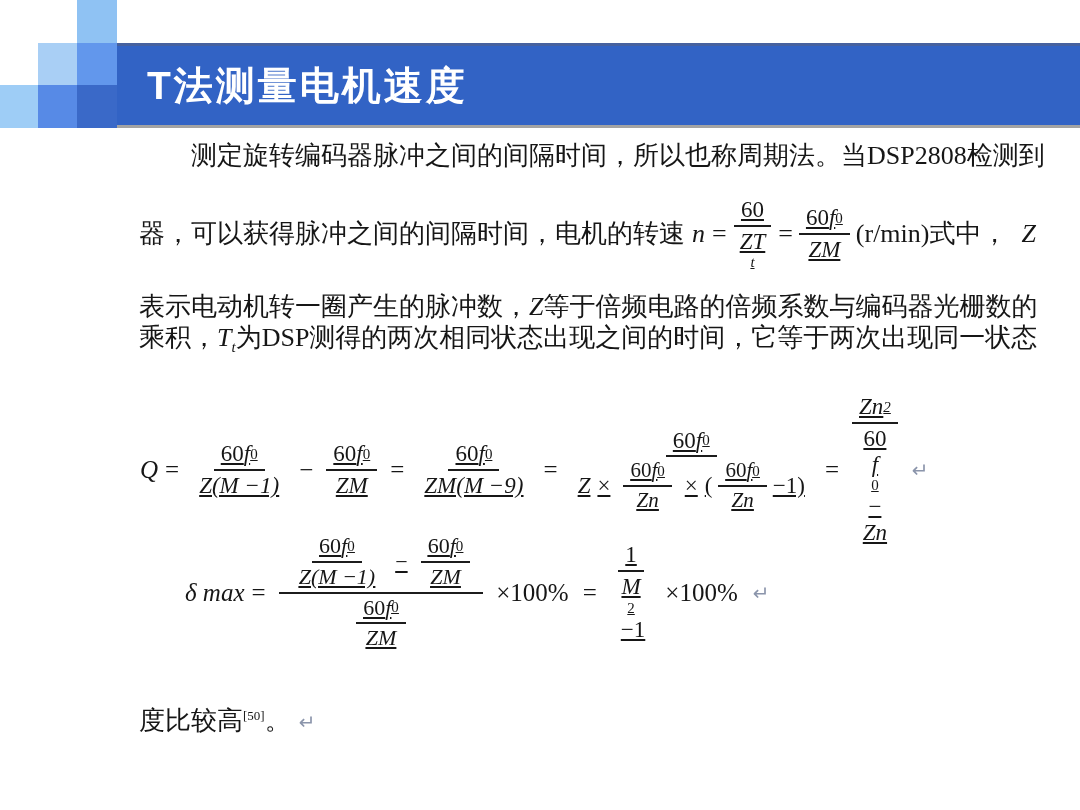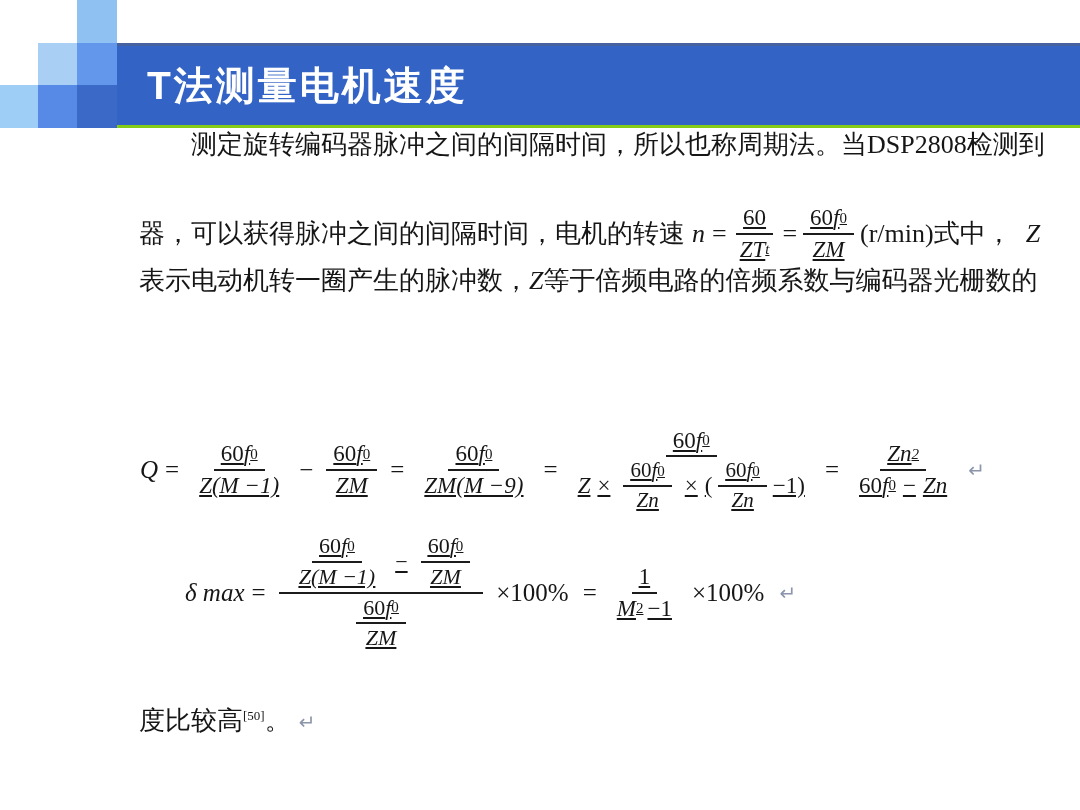"T法测量电机速度" .banner { border-bottom: 3px solid #84cc16 -> 3px solid #a3a3a3 }
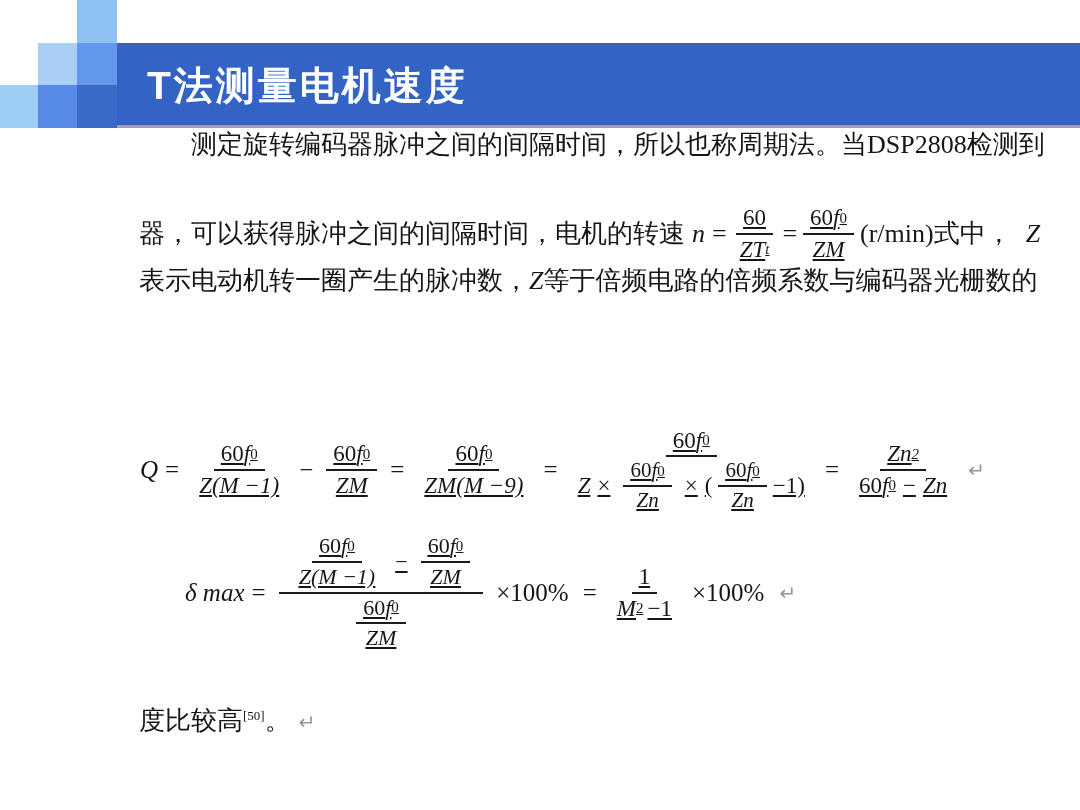"测定旋转编码器脉冲之间的间隔时间，所以也称周期法。当DSP2808检测到" div.line { top: 130px -> 141px }
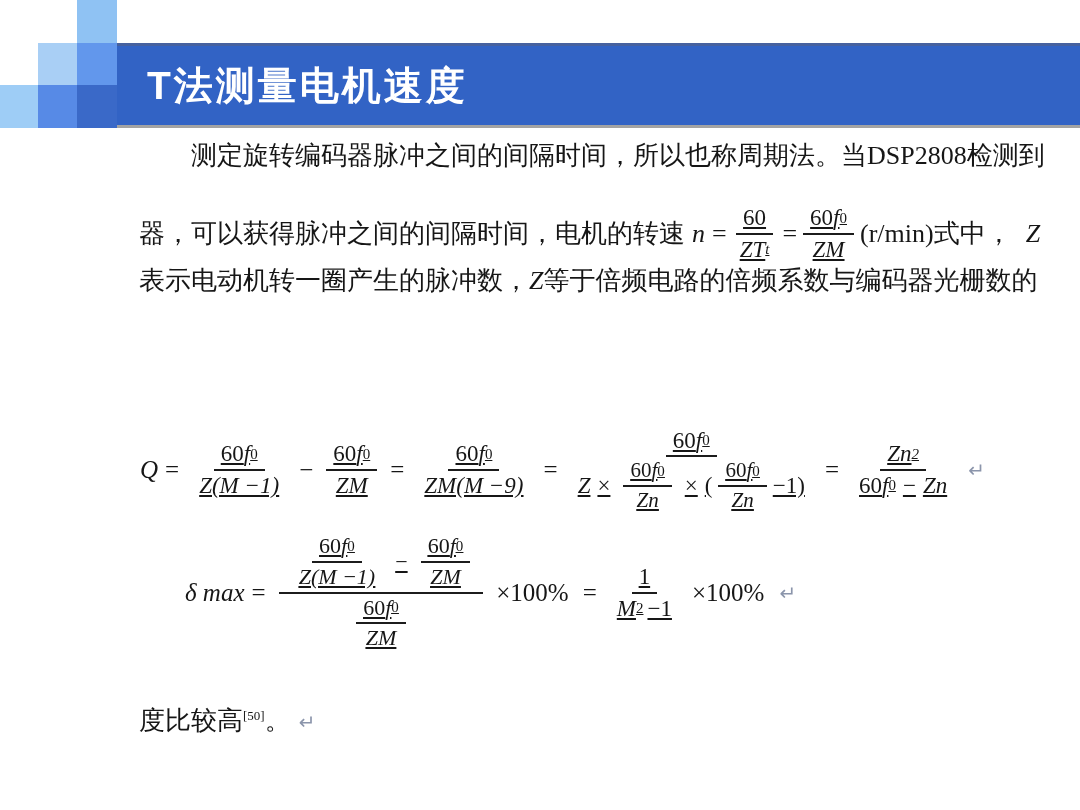"ZT" .frac > .den { flex-direction: none -> column }
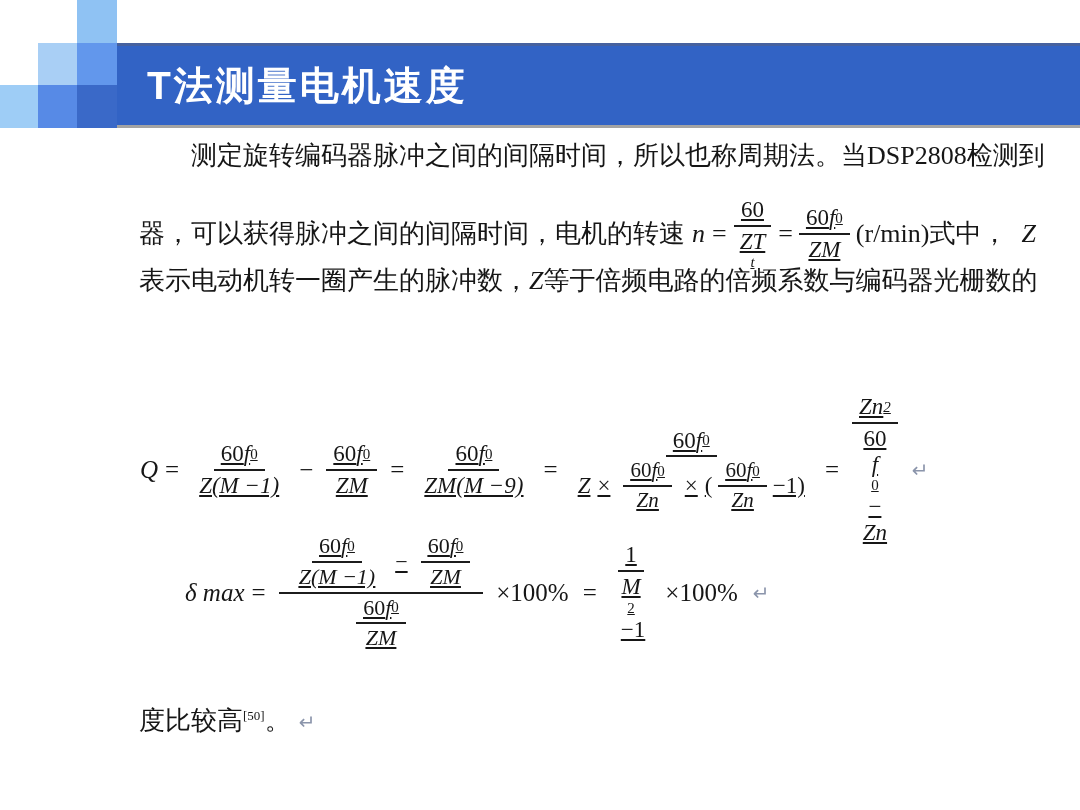"表示电动机转一圈产生的脉冲数，Z等于倍频电路的倍频系数与编码器光栅数的" div.line { top: 266px -> 292px }
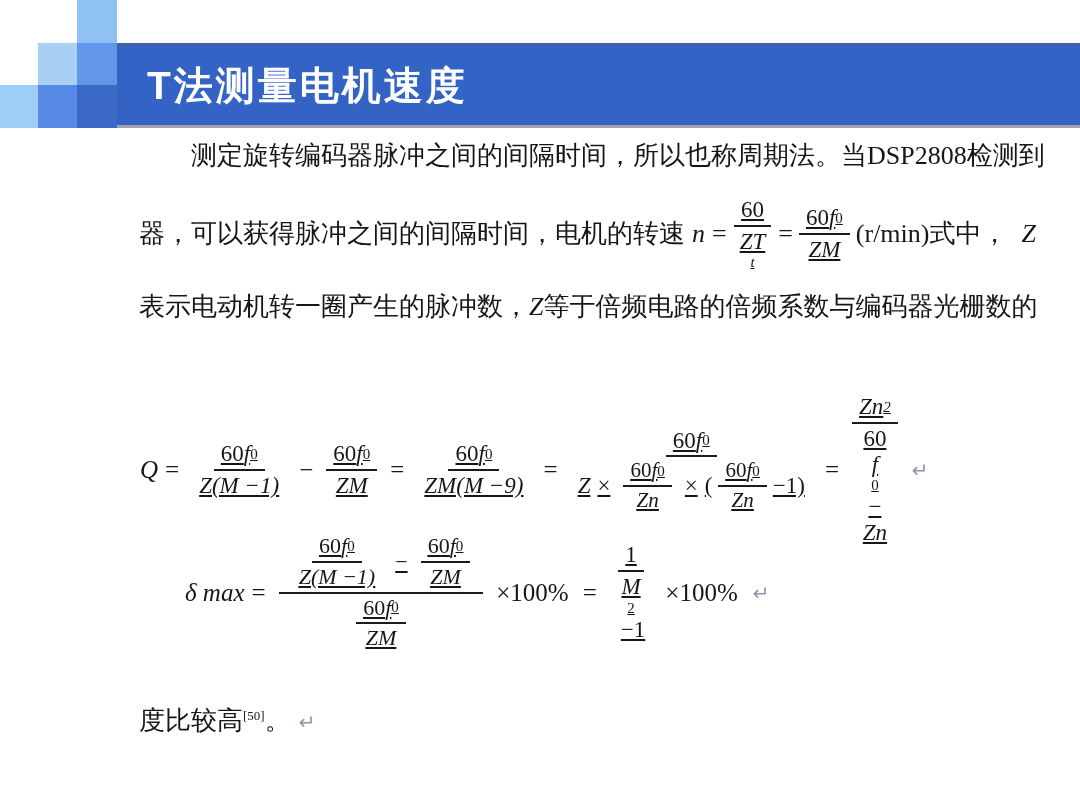"乘积，Tt为DSP测得的两次相同状态出现之间的时间，它等于两次出现同一状态" div.line { html: none -> <div> <span>乘积，</span><span><span>T</span><sub>t</sub></span><span>为DSP测得的两次相同状态出现之间的时间，它等于两次出现同一状态</span> </div> }
